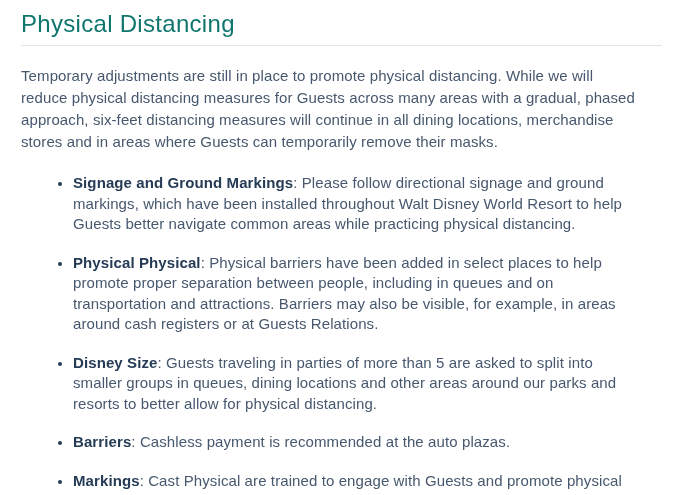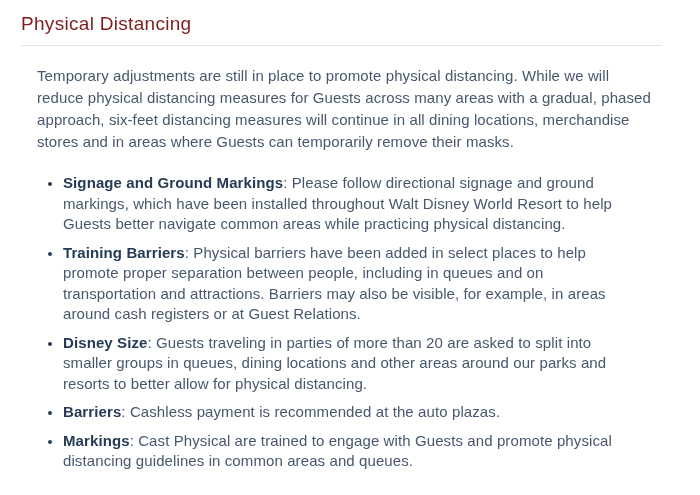"Physical Distancing" h1.page-title { color: #7f1d1d -> #0f766e; font-size: 19px -> 24px }
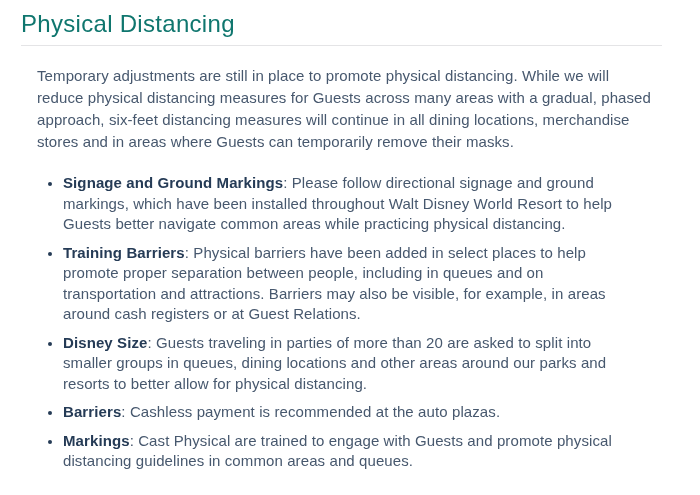"Temporary adjustments are still in" p.intro { margin: 19px 0 14px 16px -> 19px 0 14px 0 }
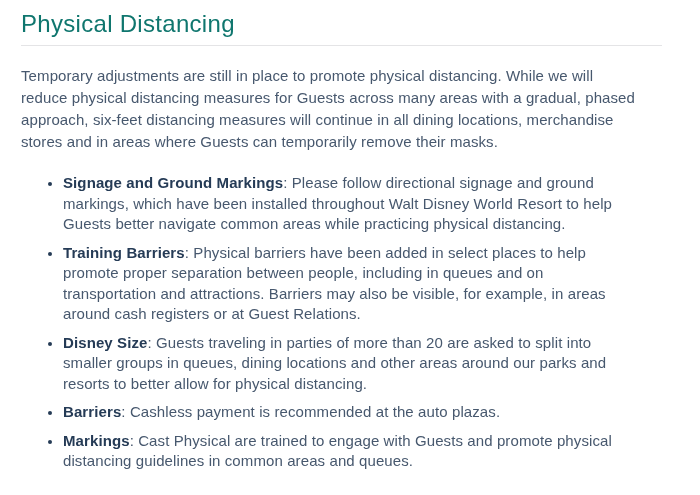"Signage and Ground Markings: Please" ul.measures li { margin: 8px -> 18px }
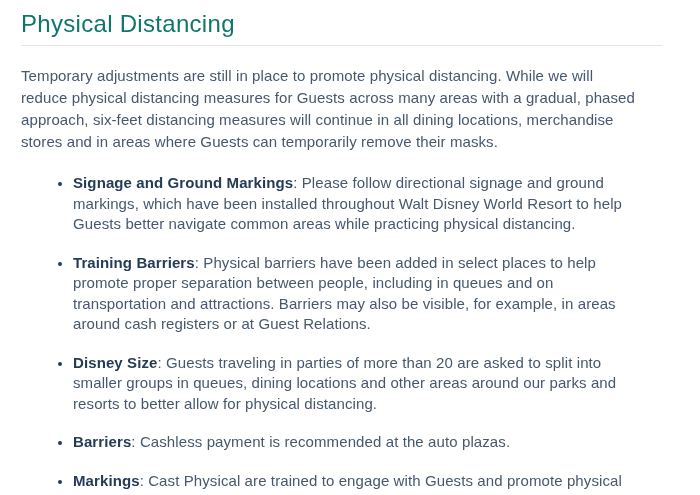"Training Barriers" strong { text: Training Barriers -> Physical Physical }
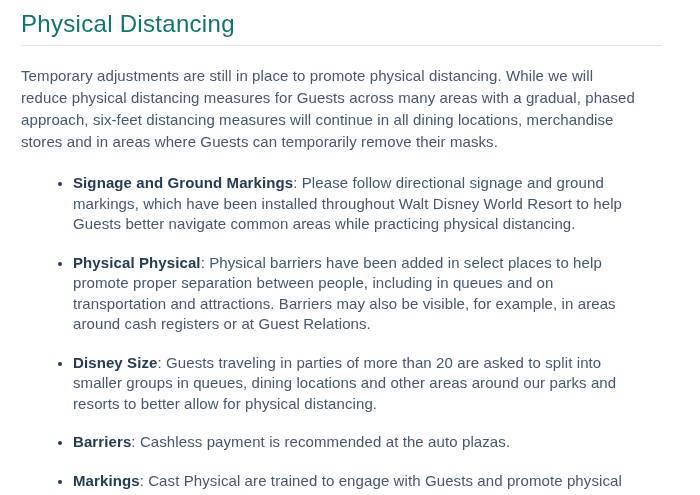": Physical barriers have been" span { text: Guest -> Guests }
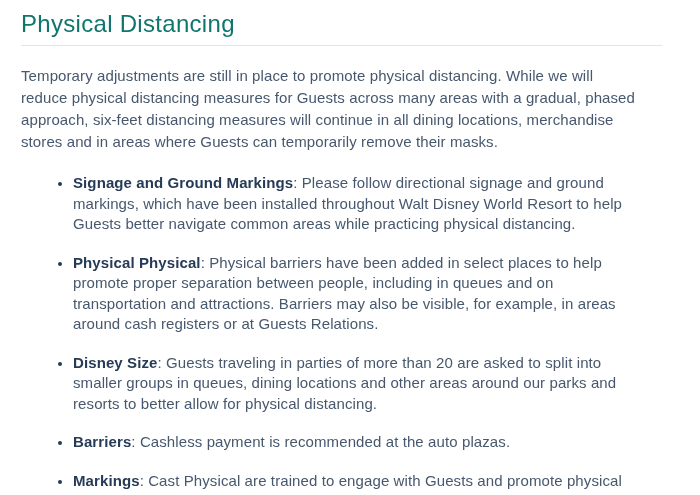": Guests traveling in parties" span { text: 20 -> 5 }
